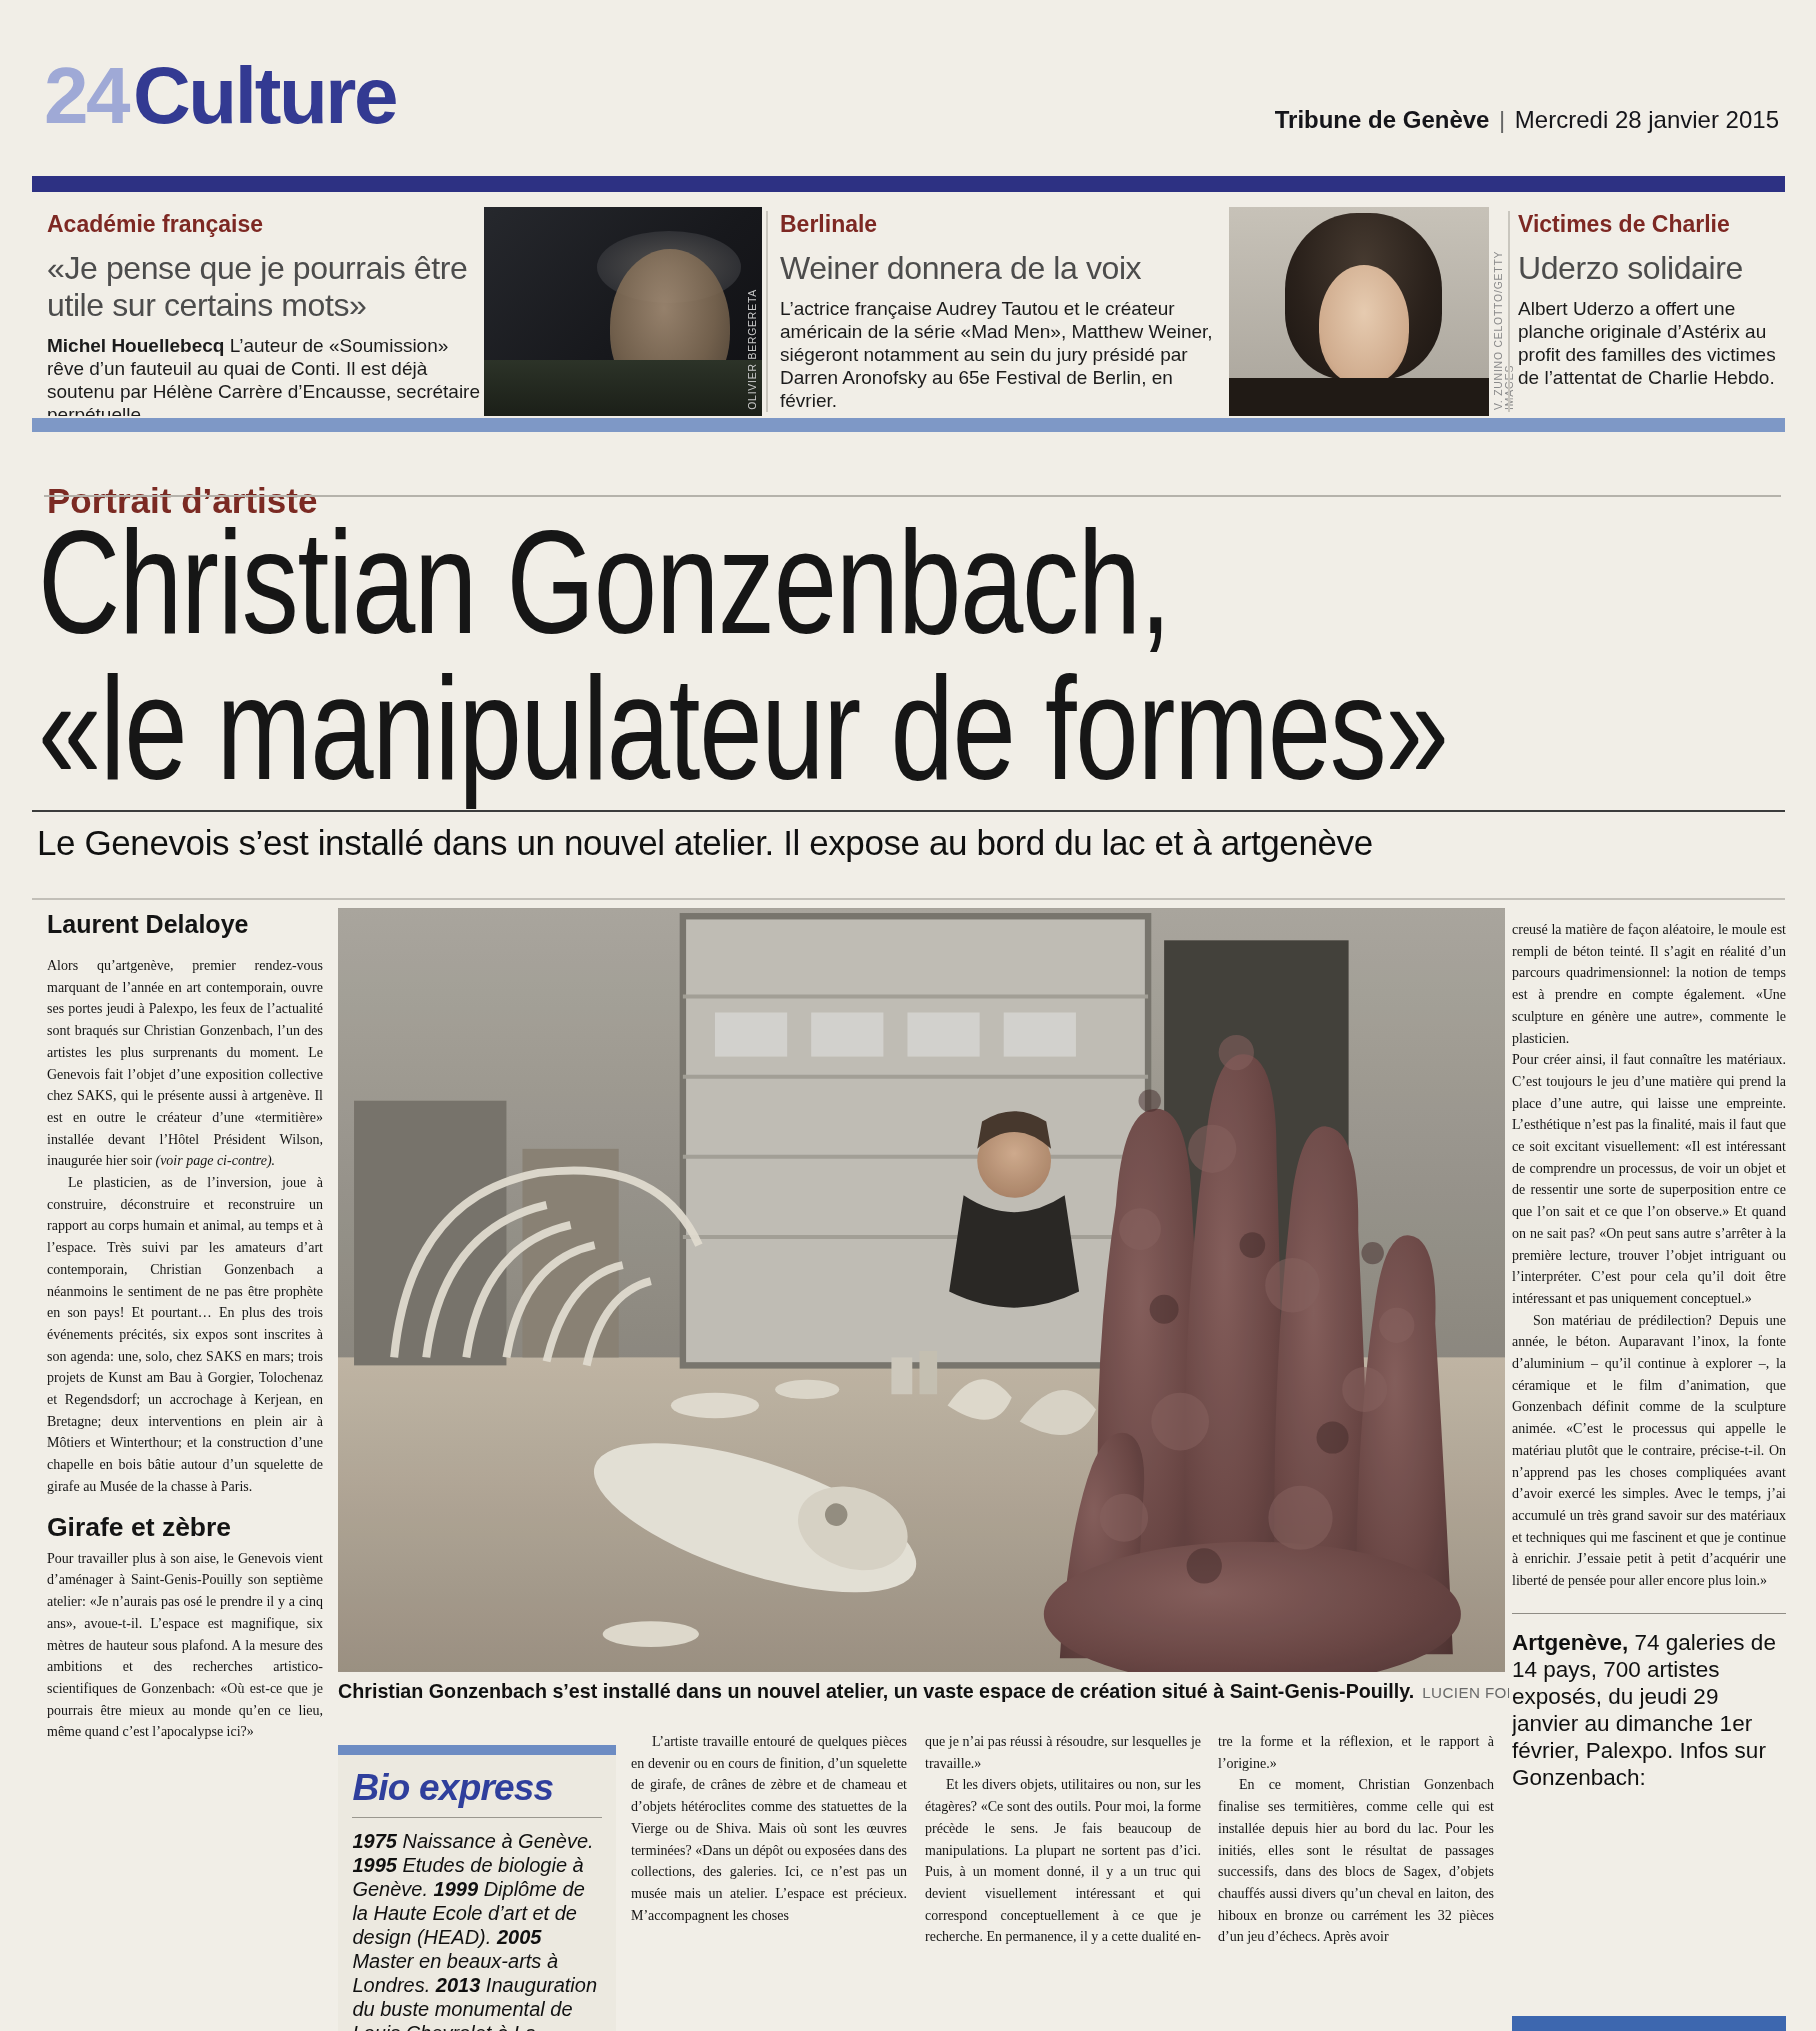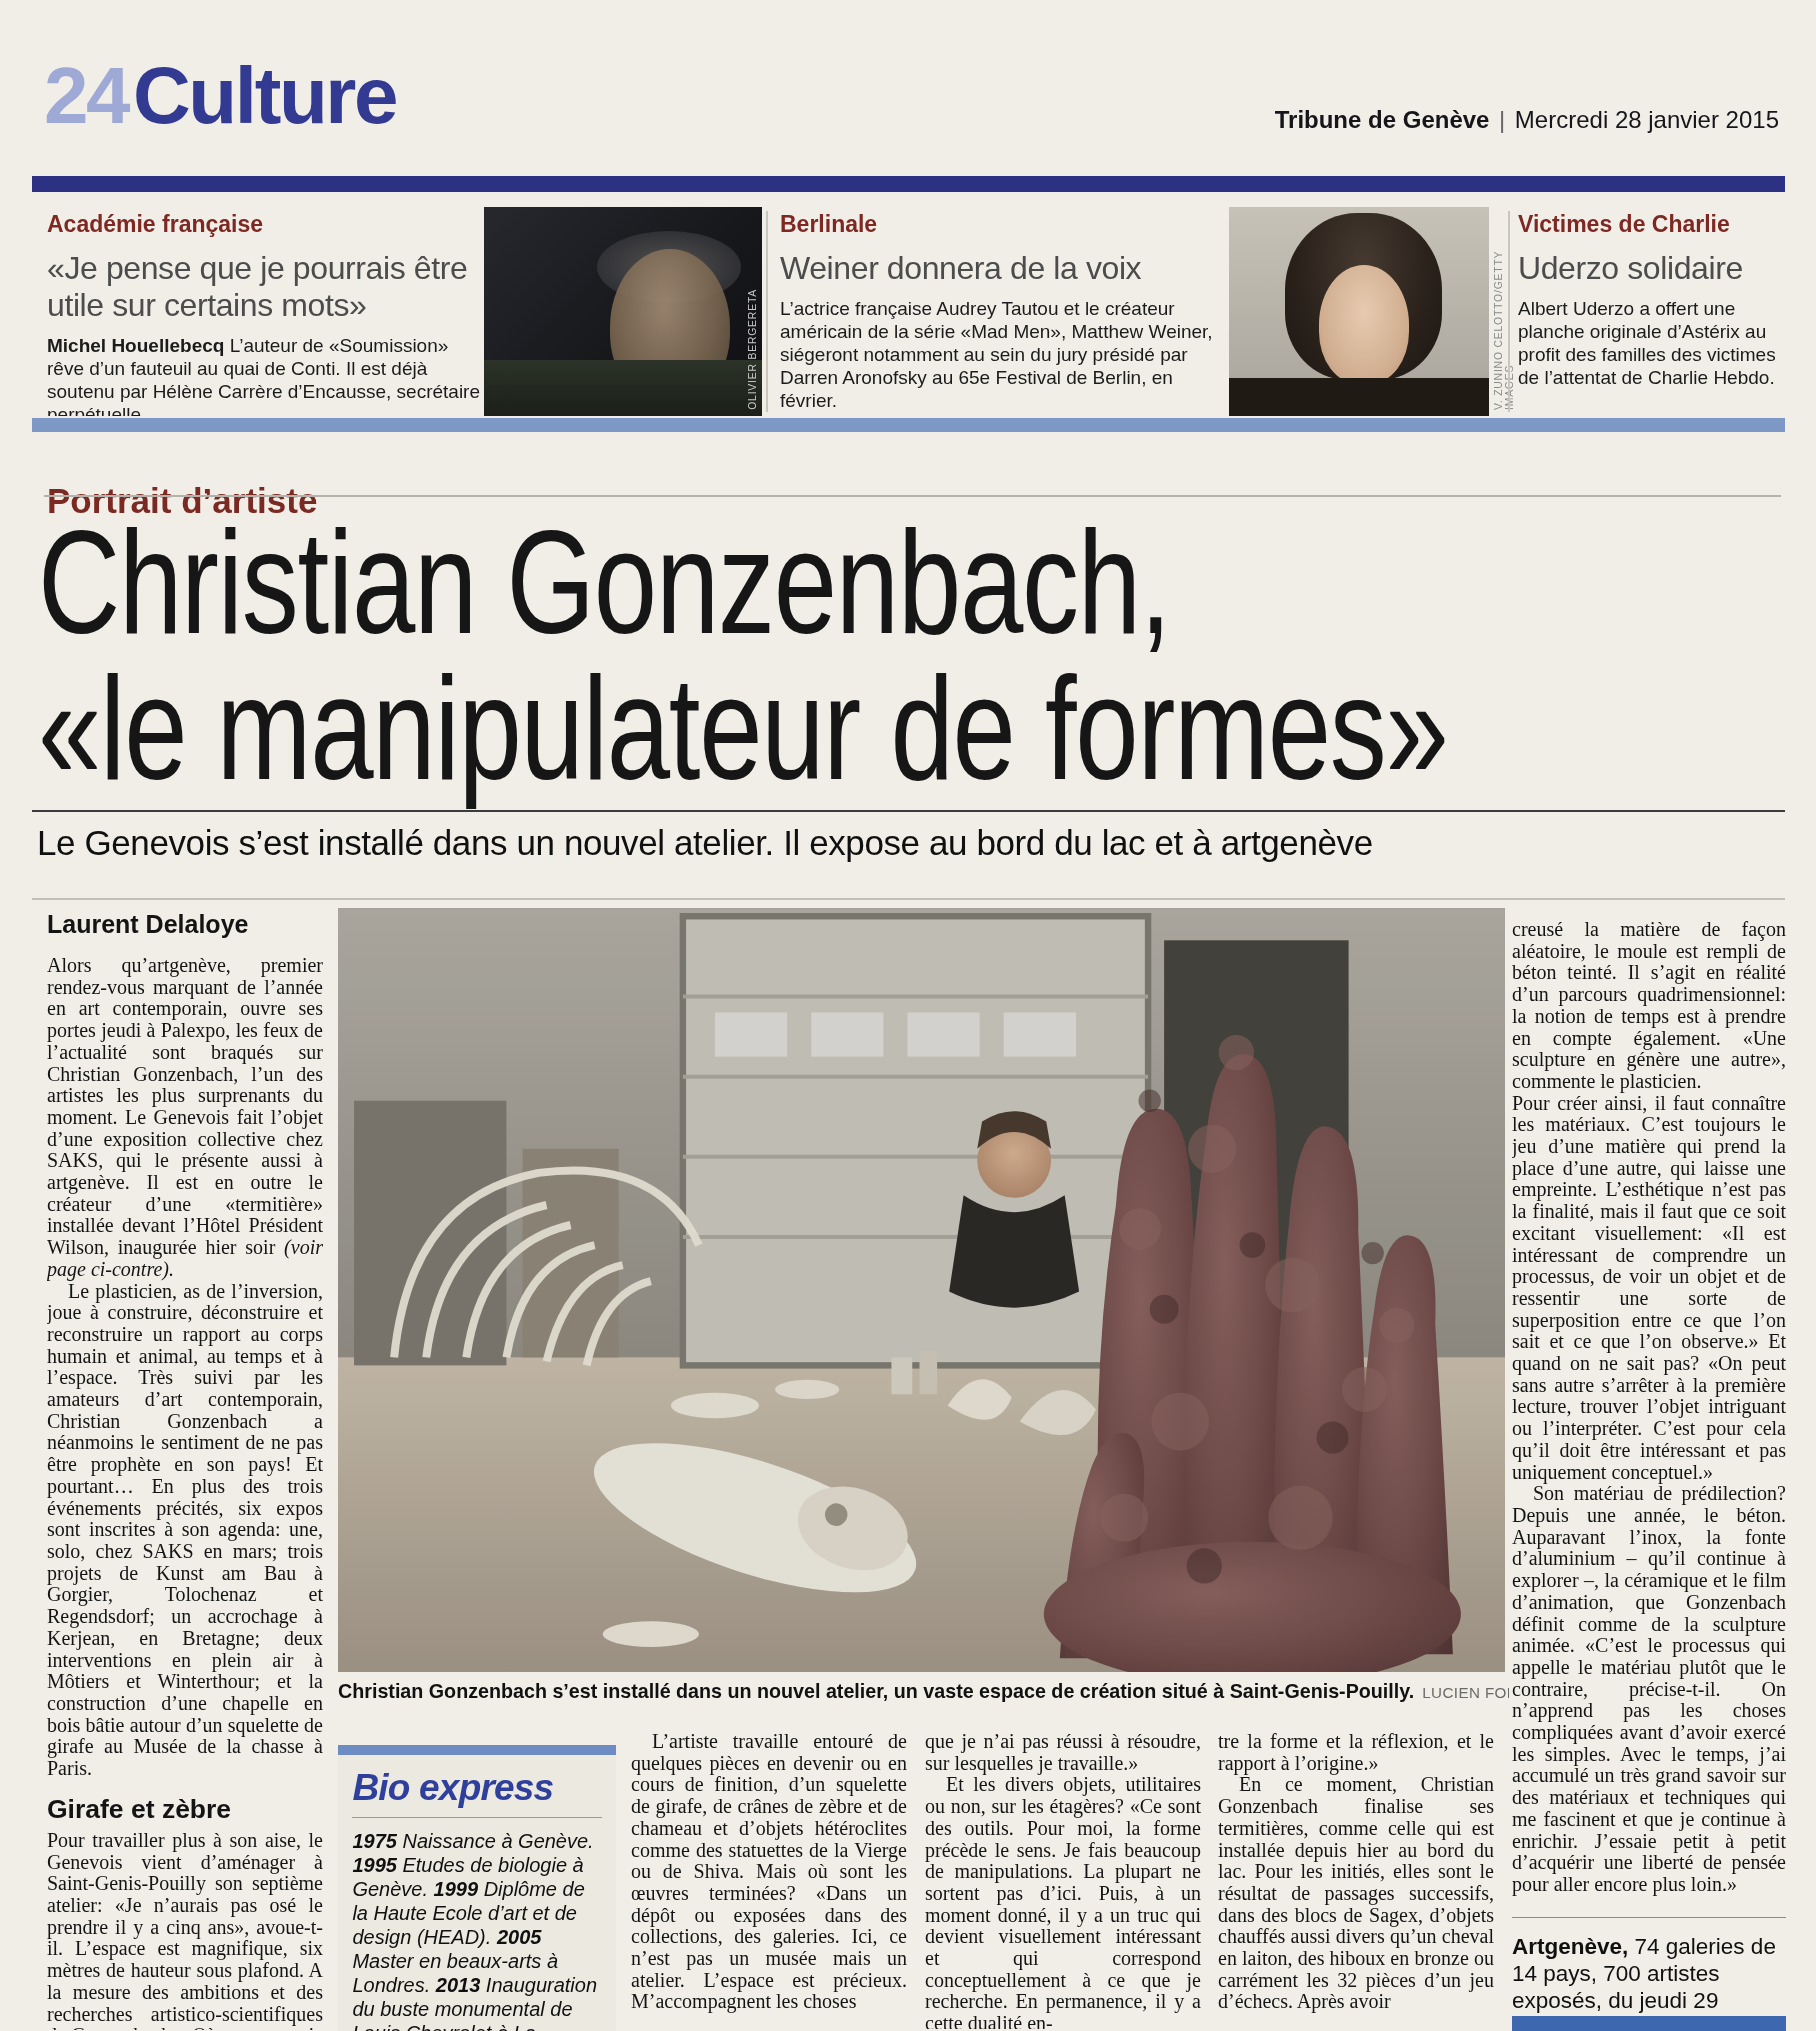"creusé la matière de façon" .art p { font-size: 20px -> 14px }
